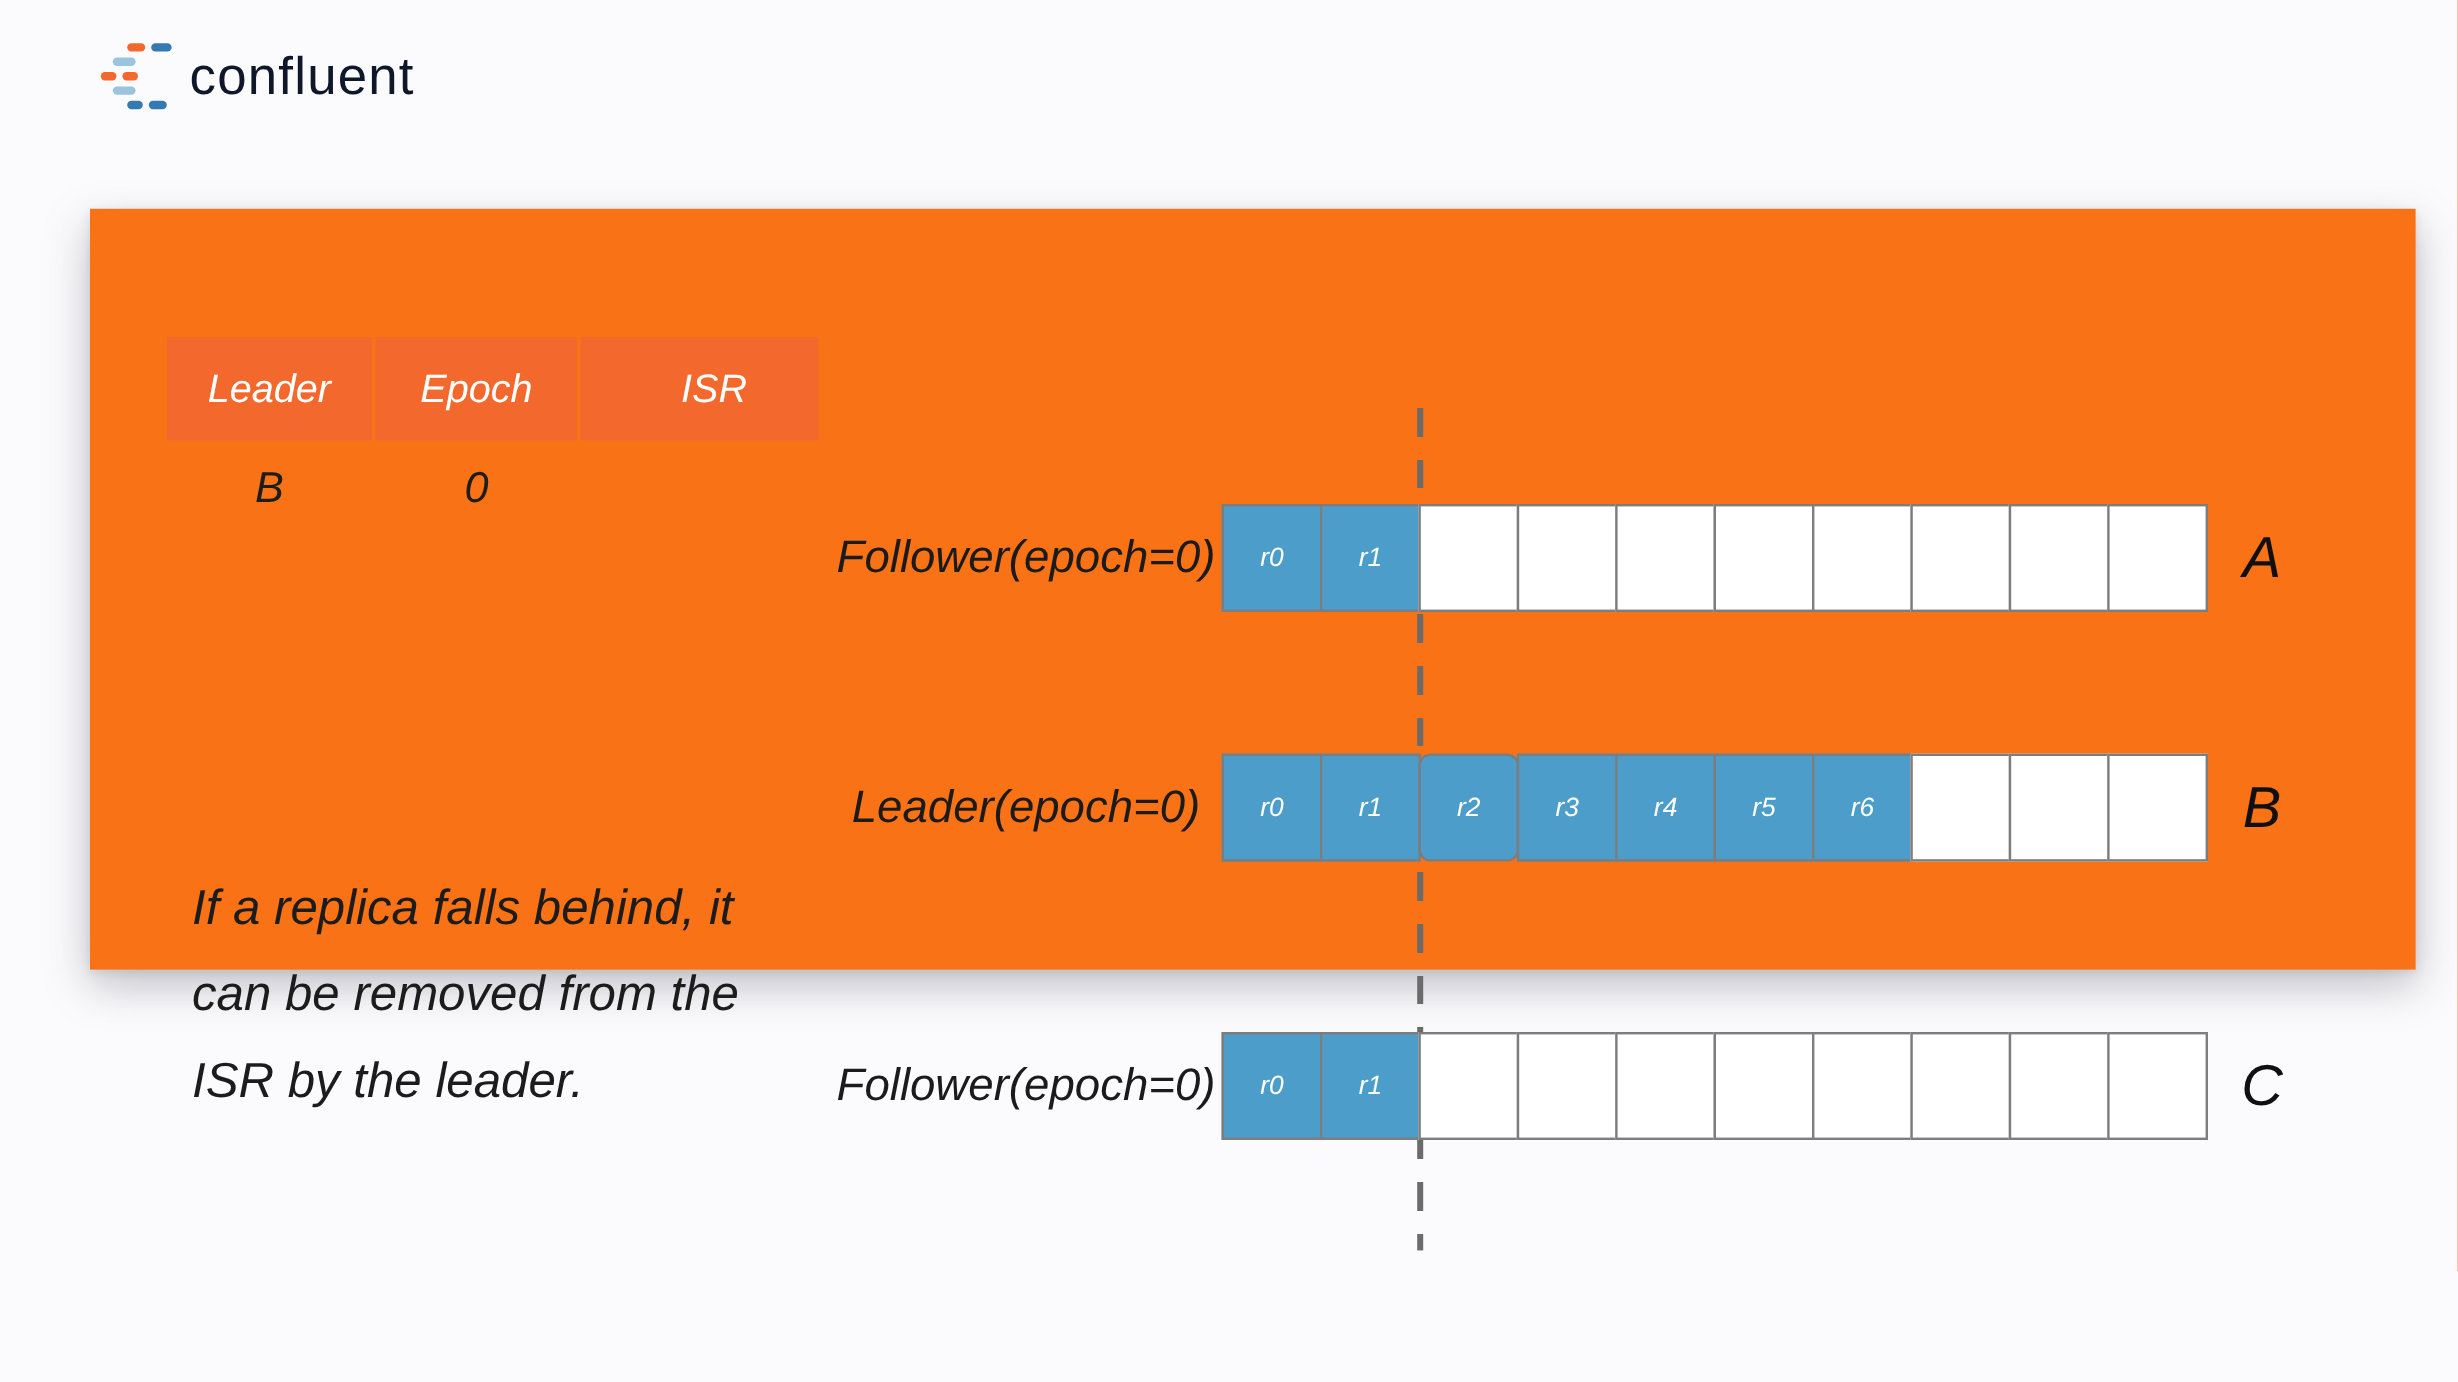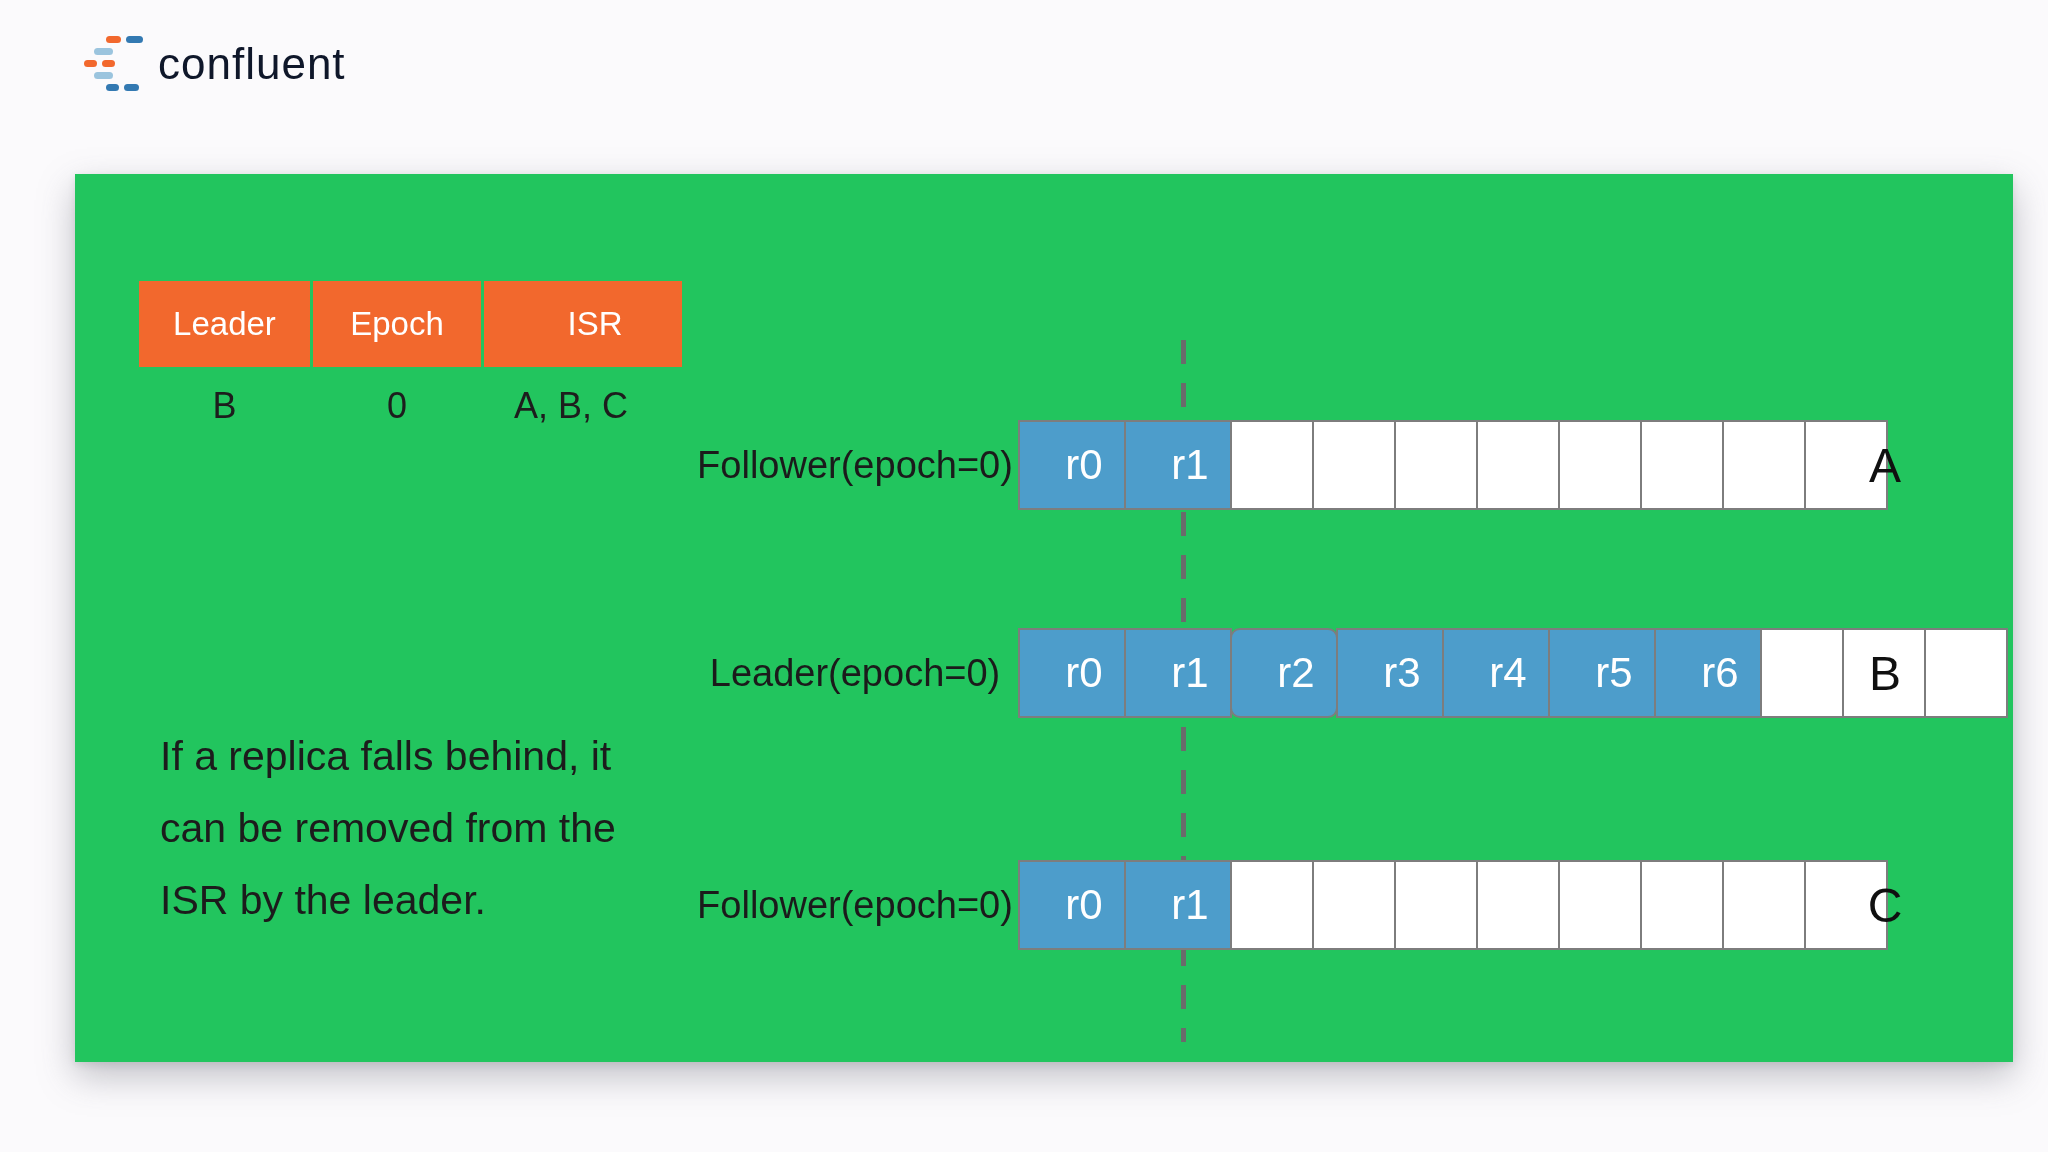"Leader" .card { background: #22c55e -> #f97316; font-style: none -> italic; height: 888px -> 634px }
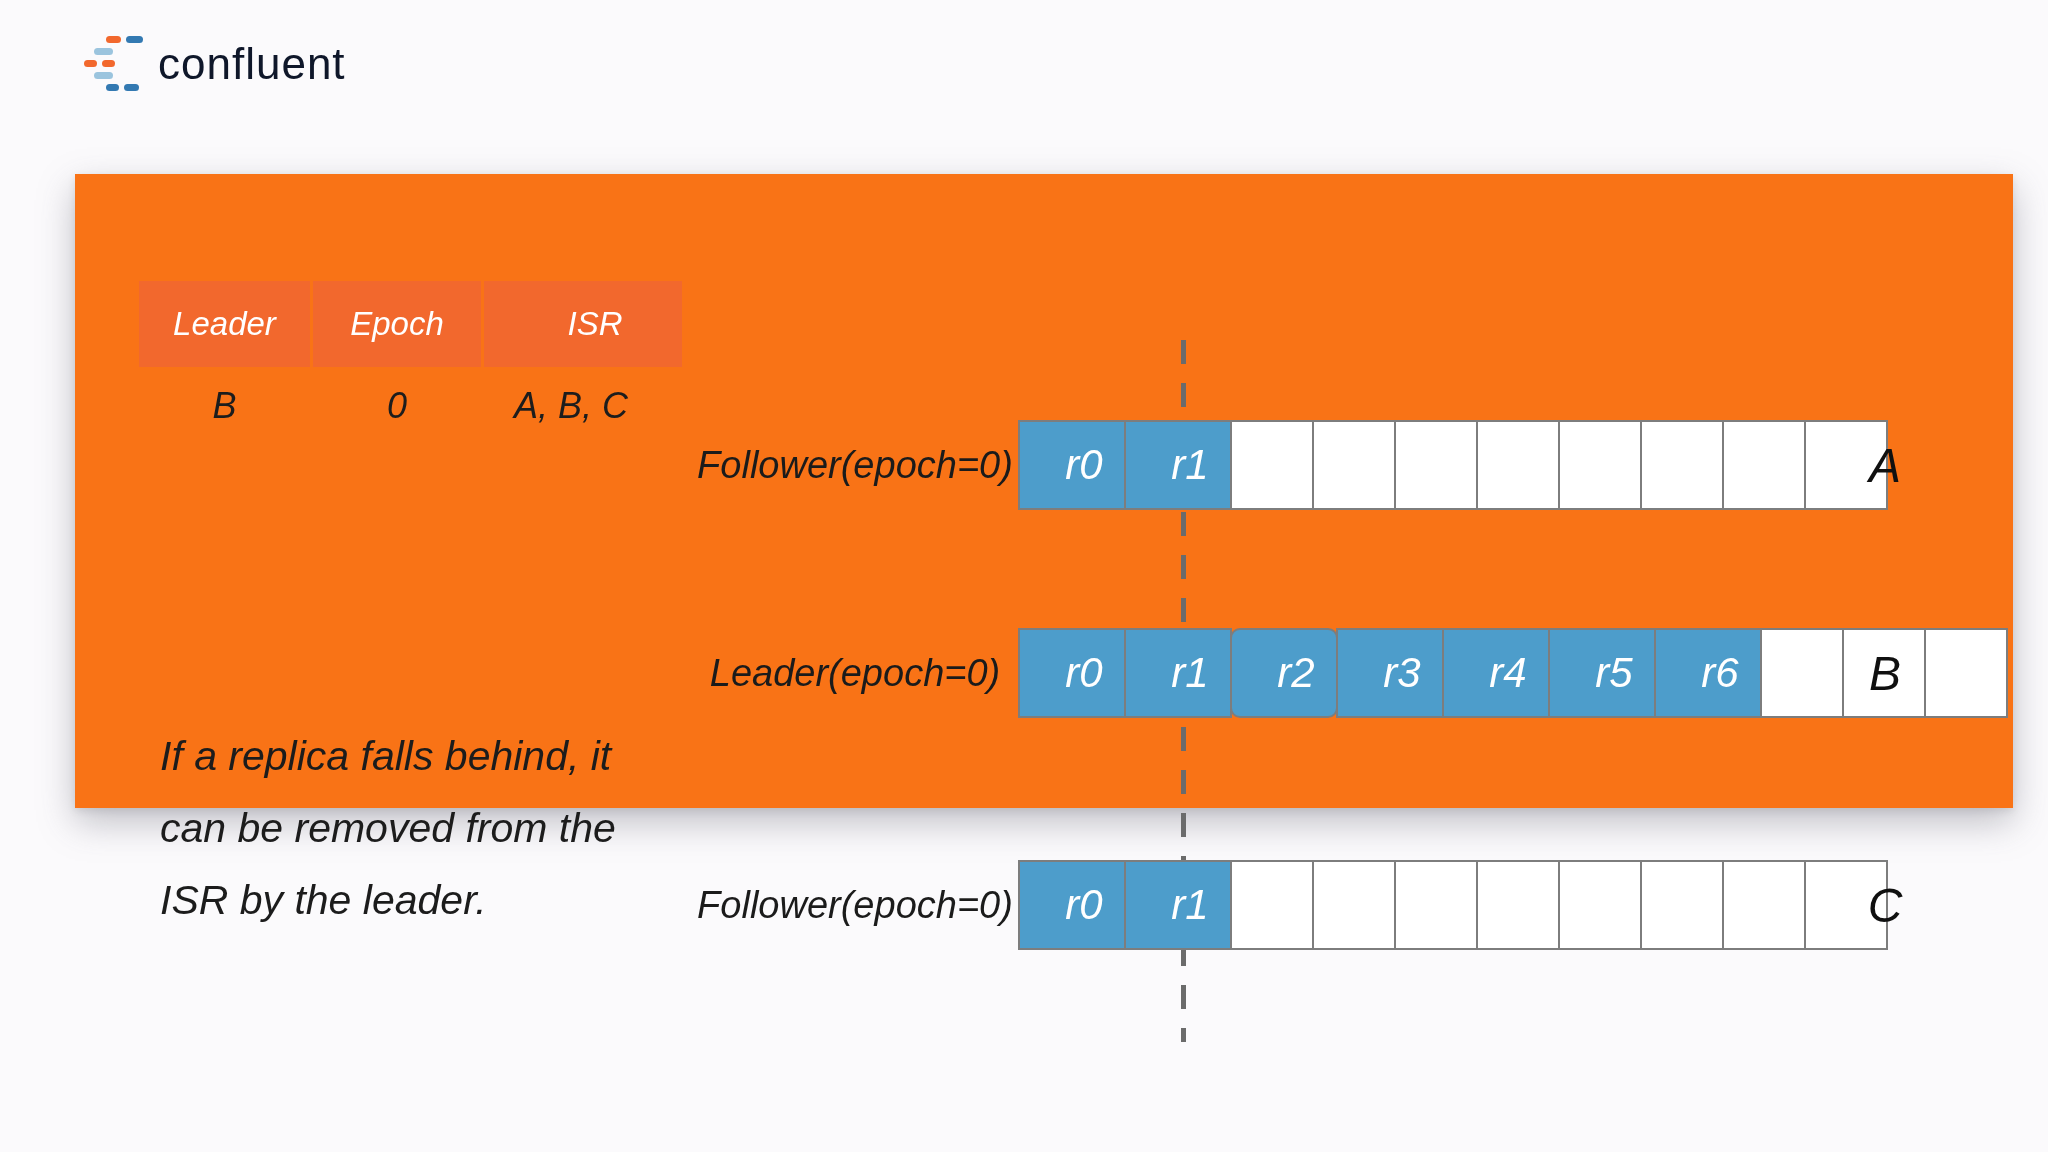"A, B, C" div.td { html: <div>A, B, C</div> -> none }
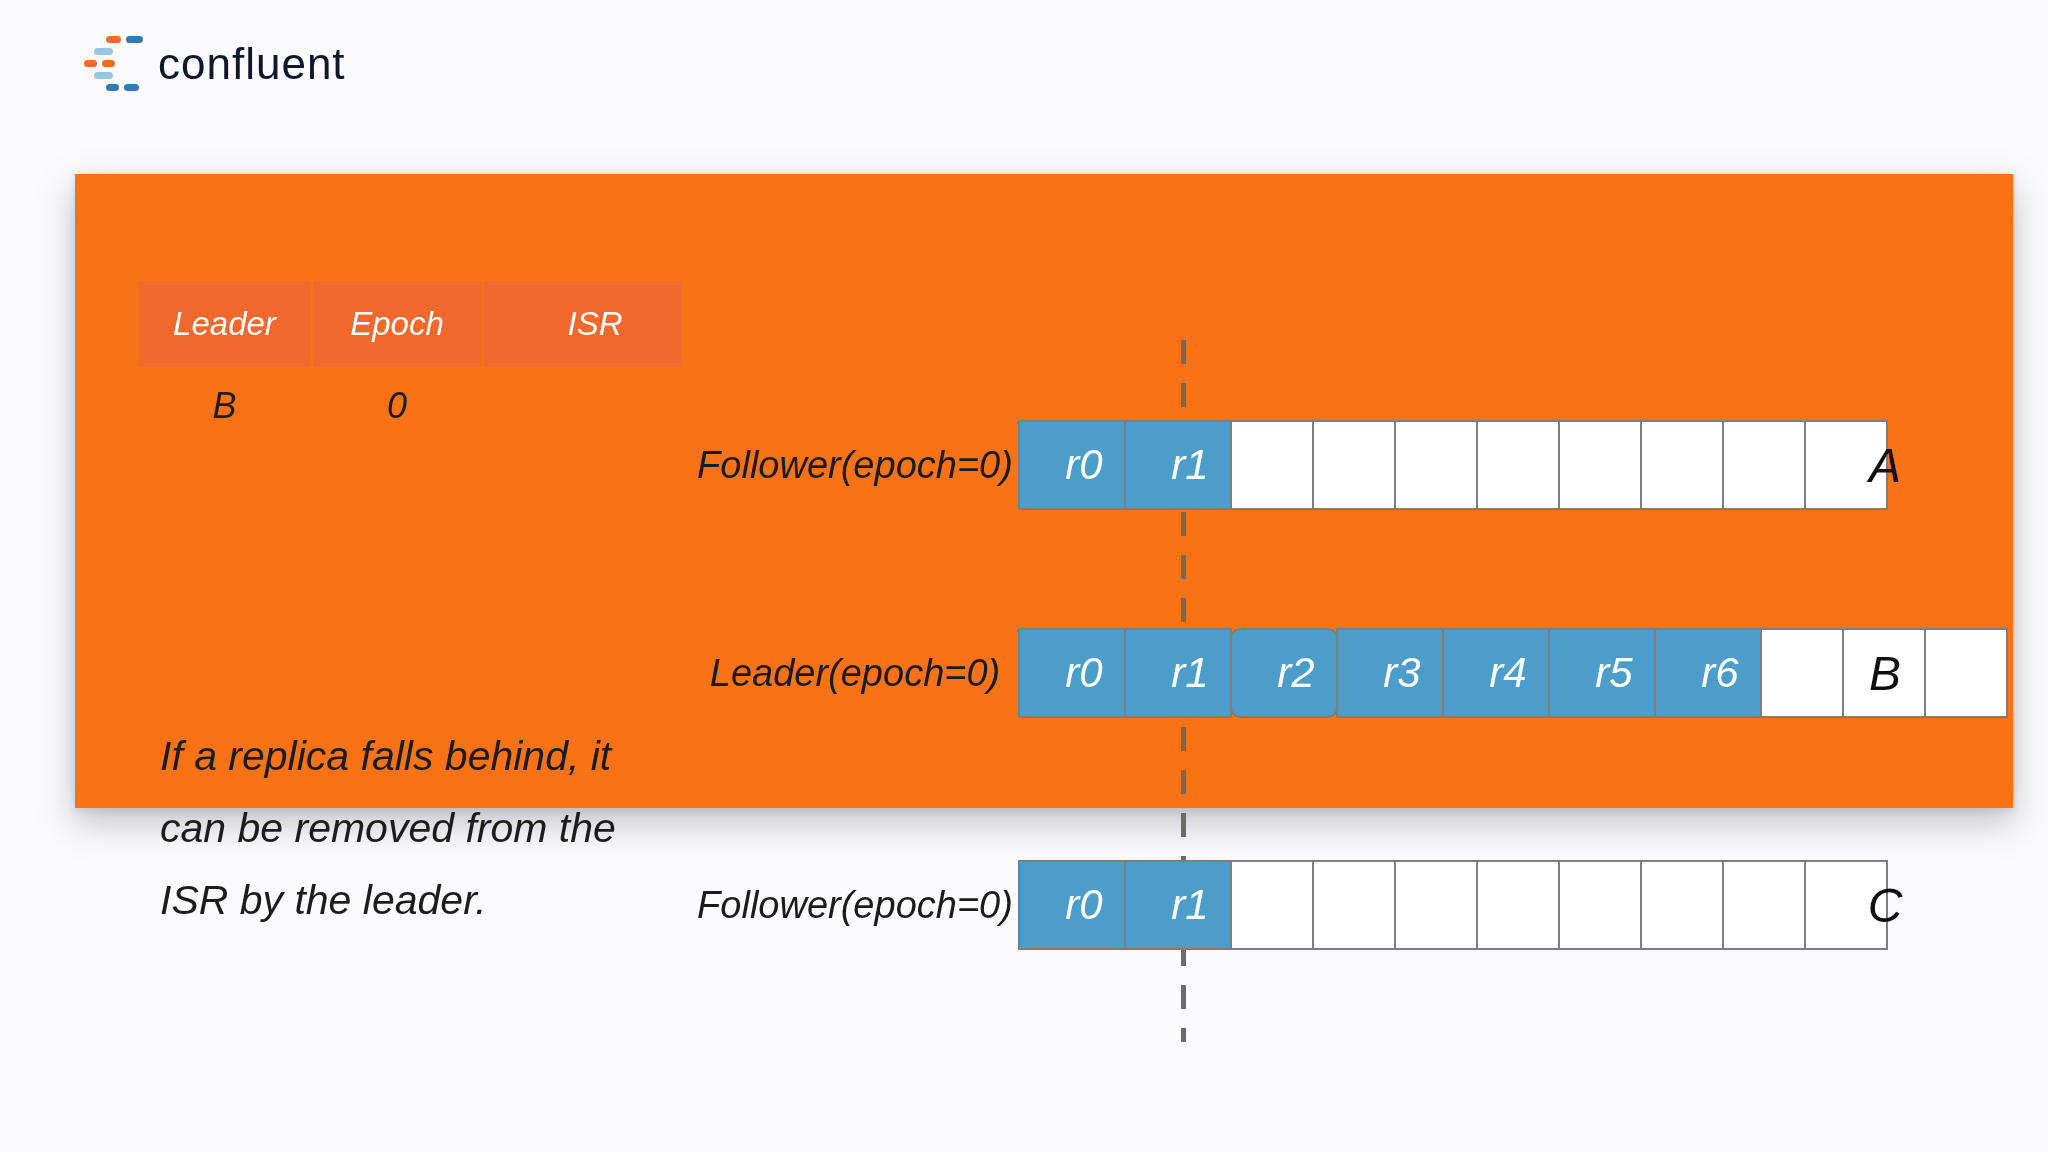"r0" .cell.filled { font-size: 42px -> 22px; padding-left: 24px -> none }
